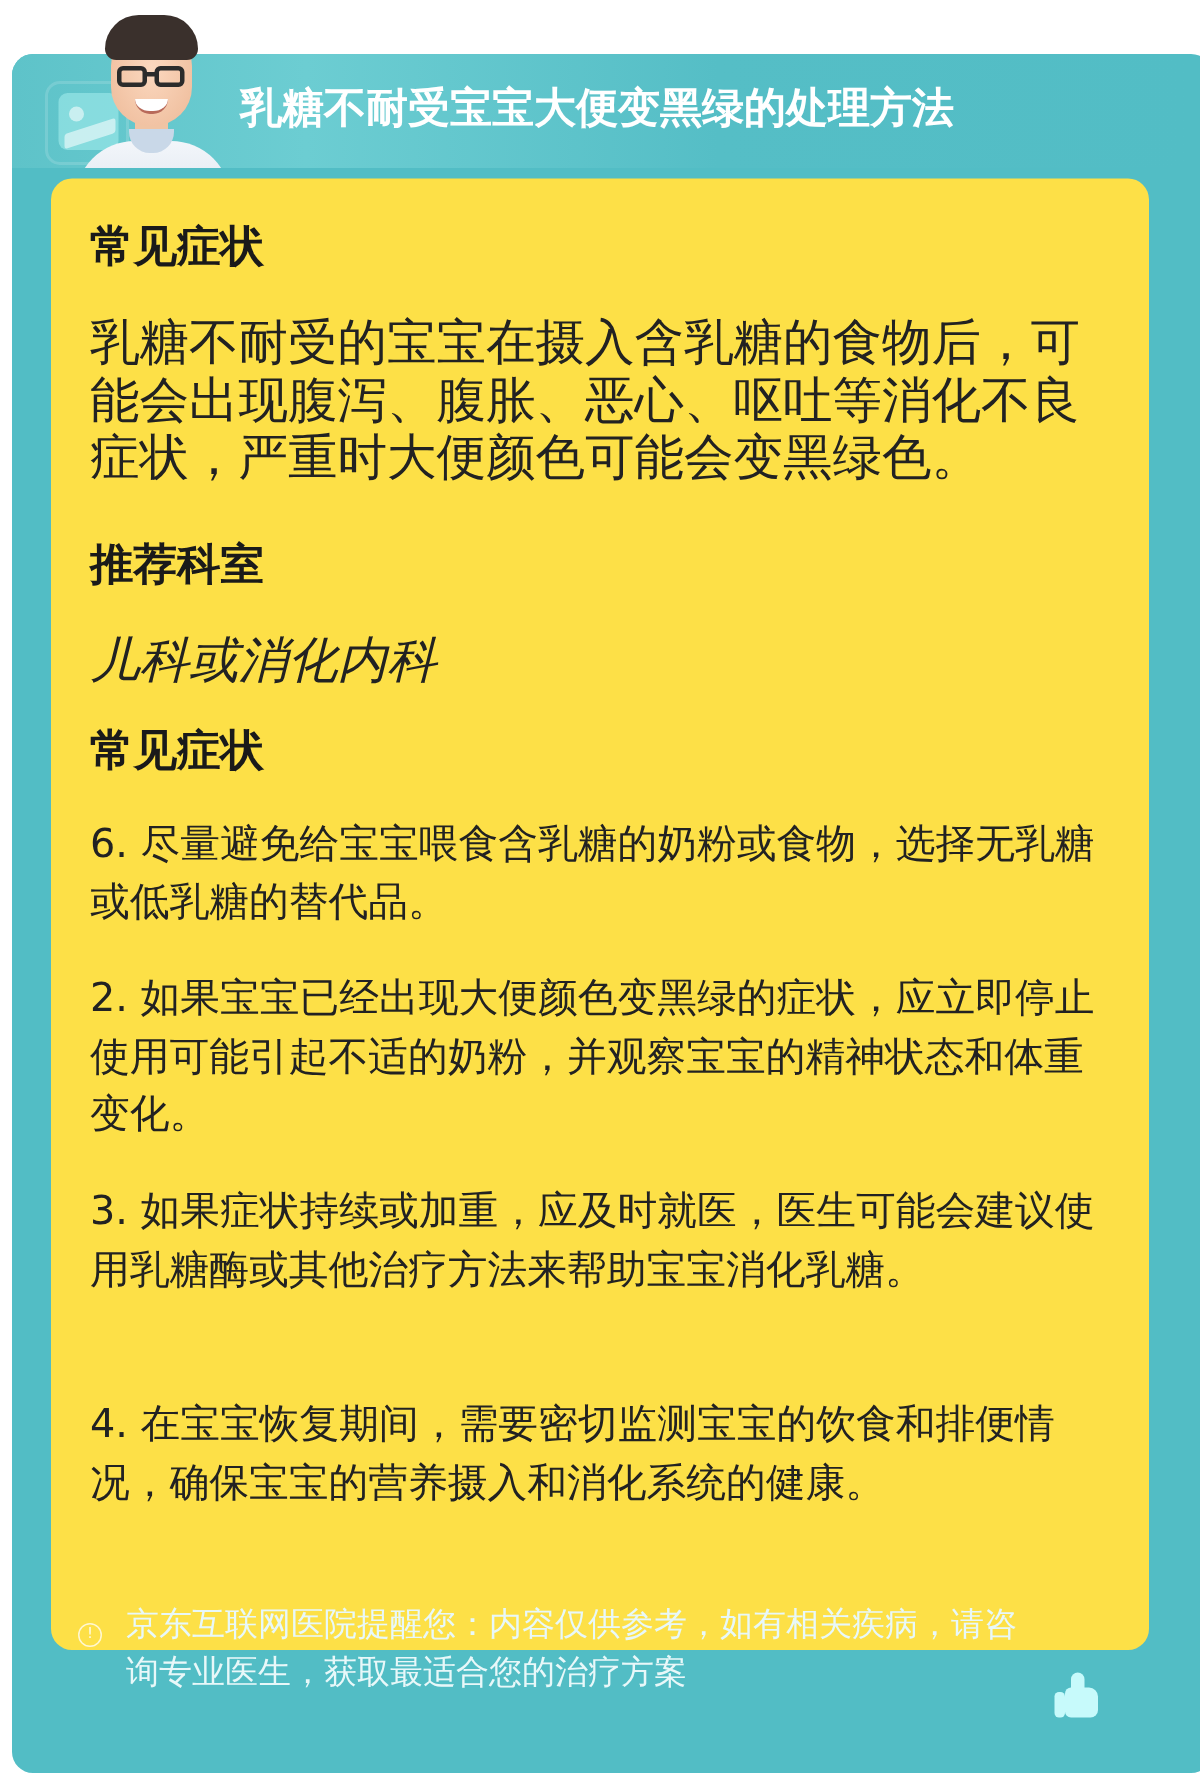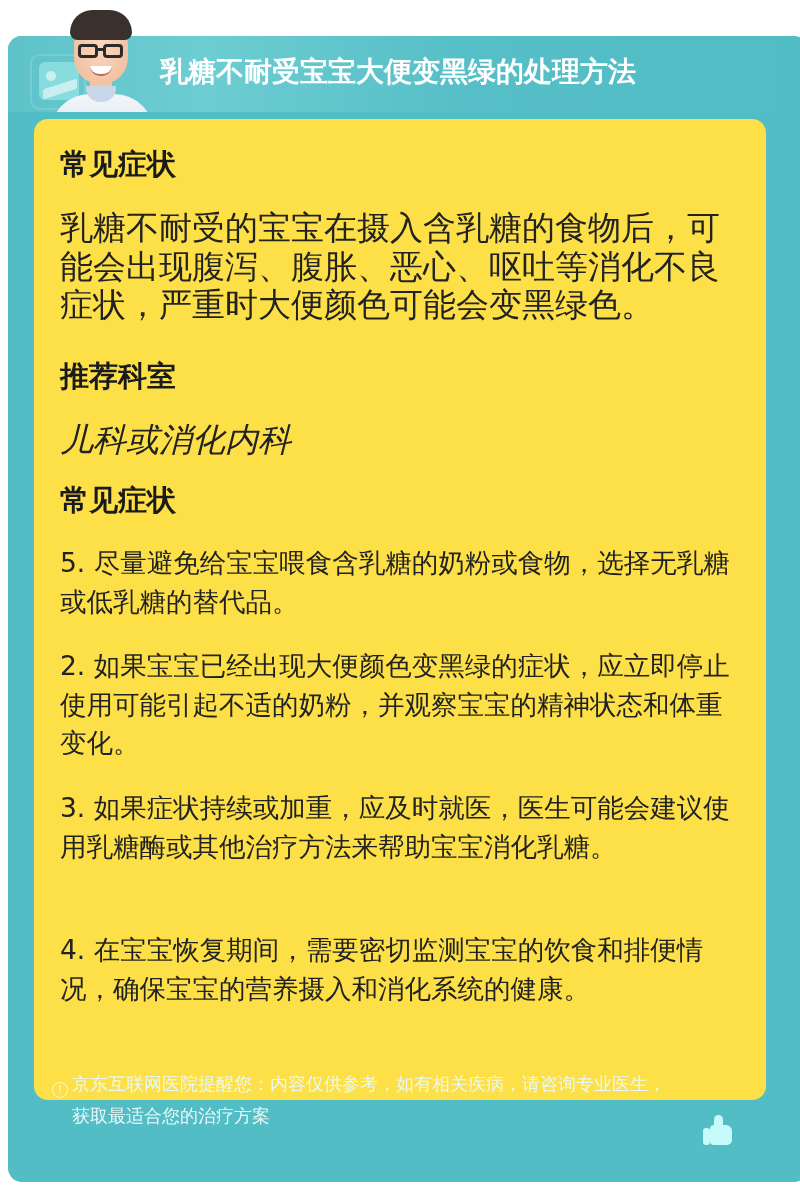"5. 尽量避免给宝宝喂食含乳糖的奶粉或食物，选择无乳糖或低乳糖的替代品。" div.item { text: 5 -> 6 }
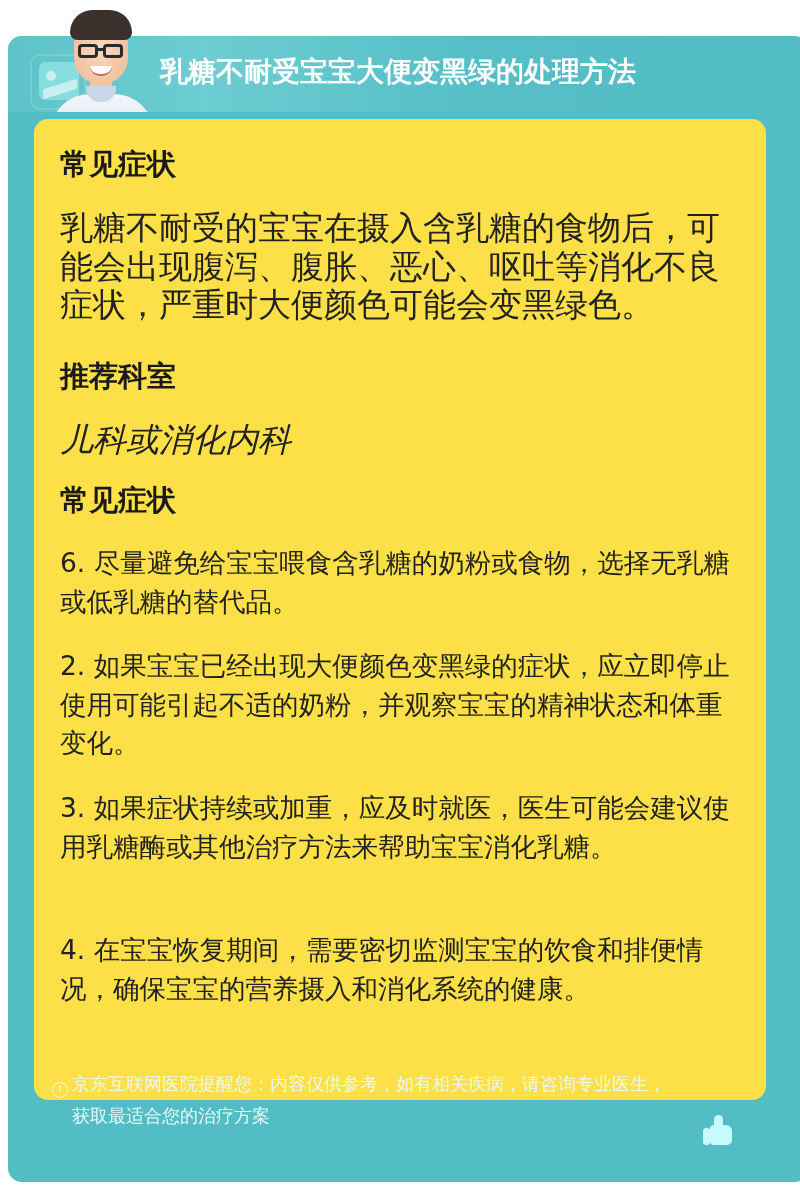"京东互联网医院提醒您：内容仅供参考，如有相关疾病，请咨询专业医生，获取最适合您的" .footer-text { font-size: 18px -> 22px; left: 20px -> 32px }
